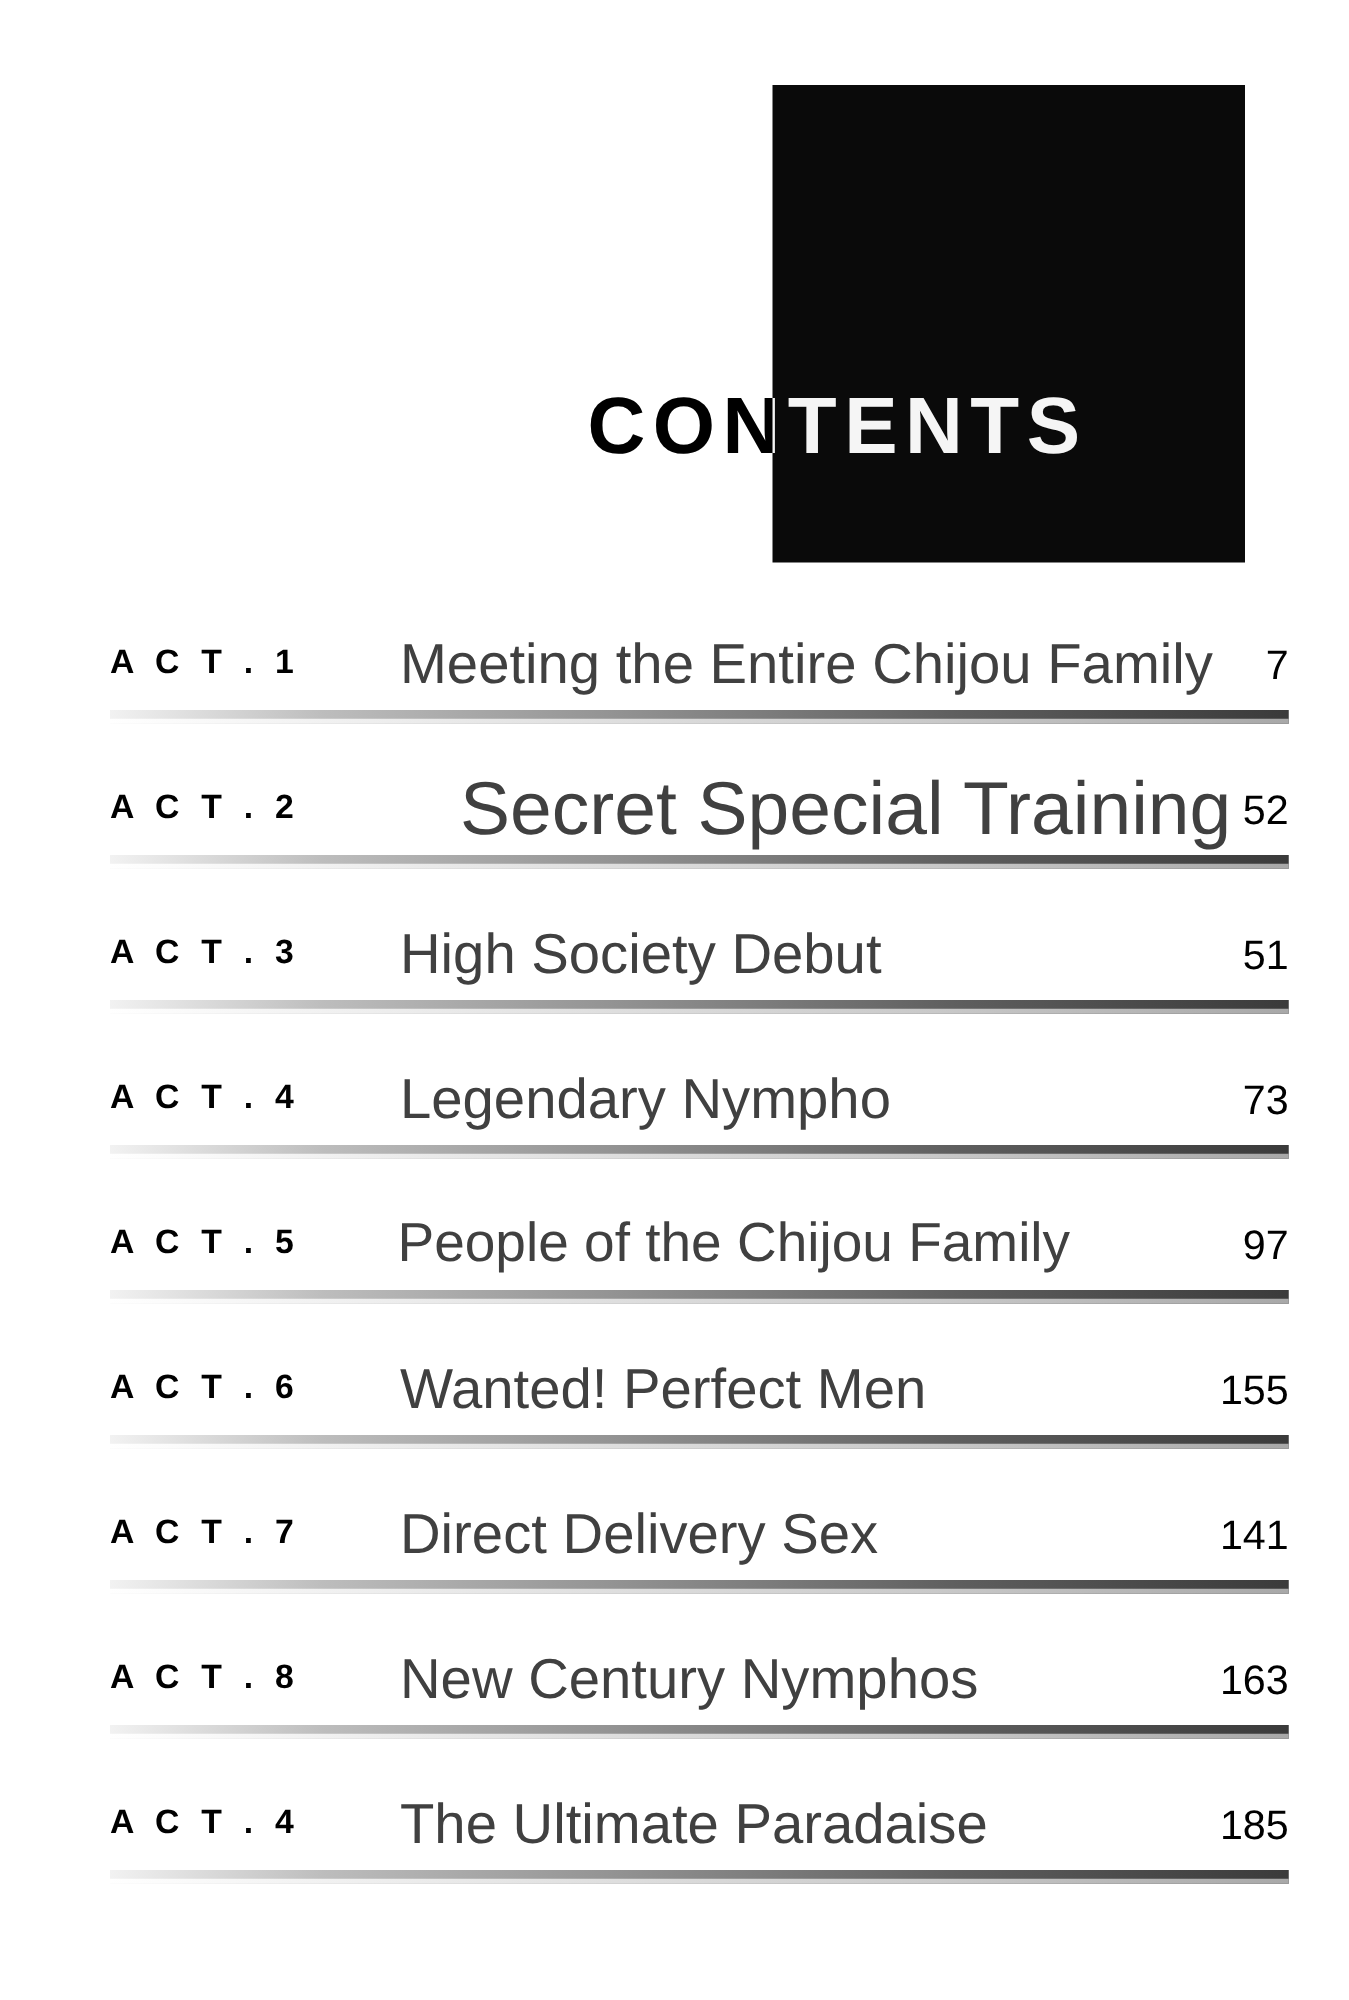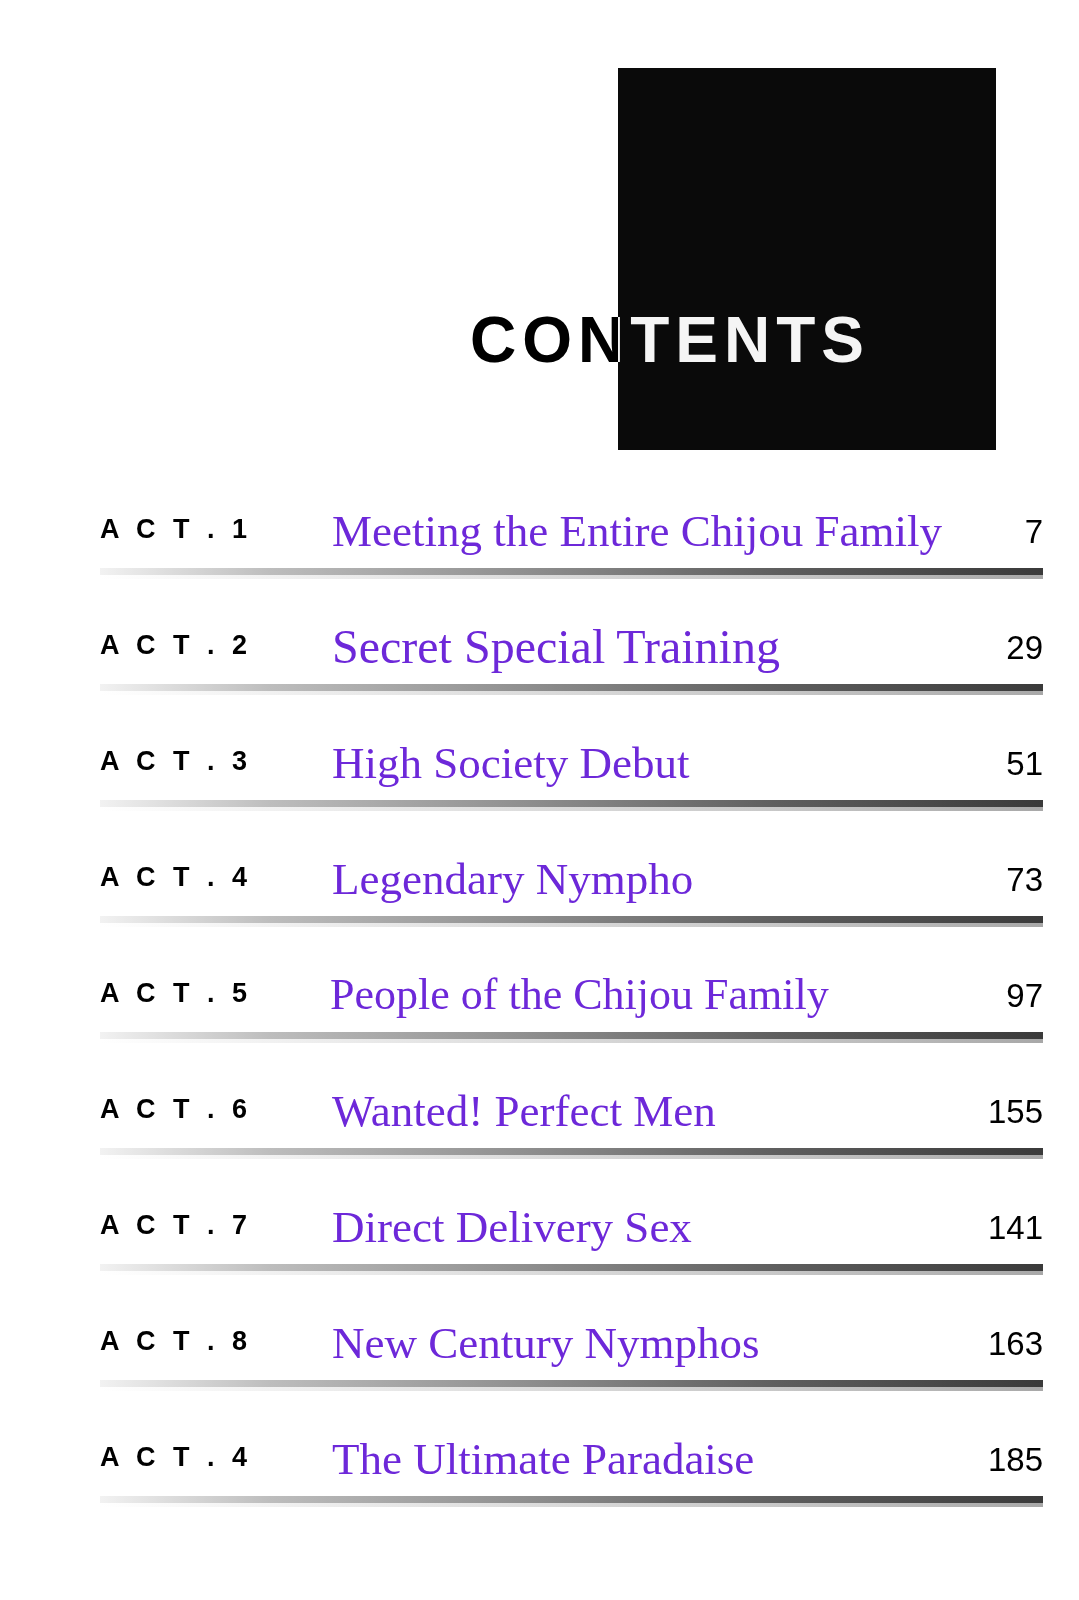"A C T . 1" .toc { left: 12px -> 0 }
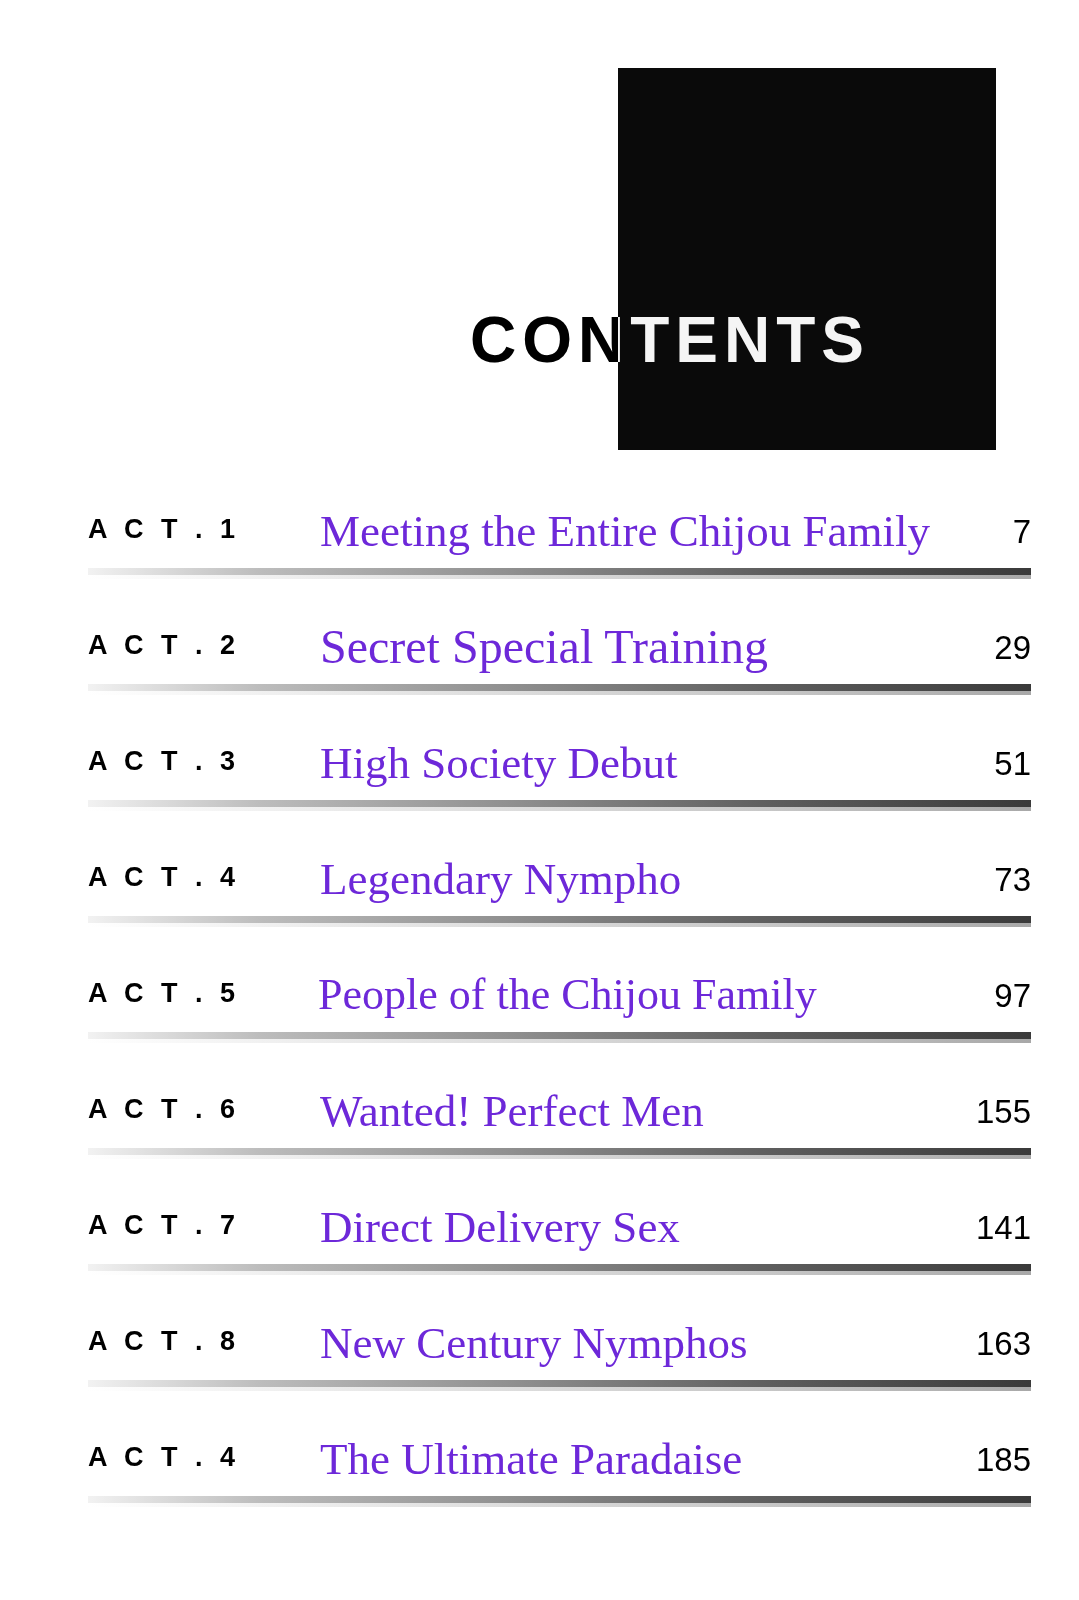"Meeting the Entire Chijou Family" .act-title { color: #6d28d9 -> #404040; font-family: Liberation Serif, serif -> Liberation Sans, sans-serif }
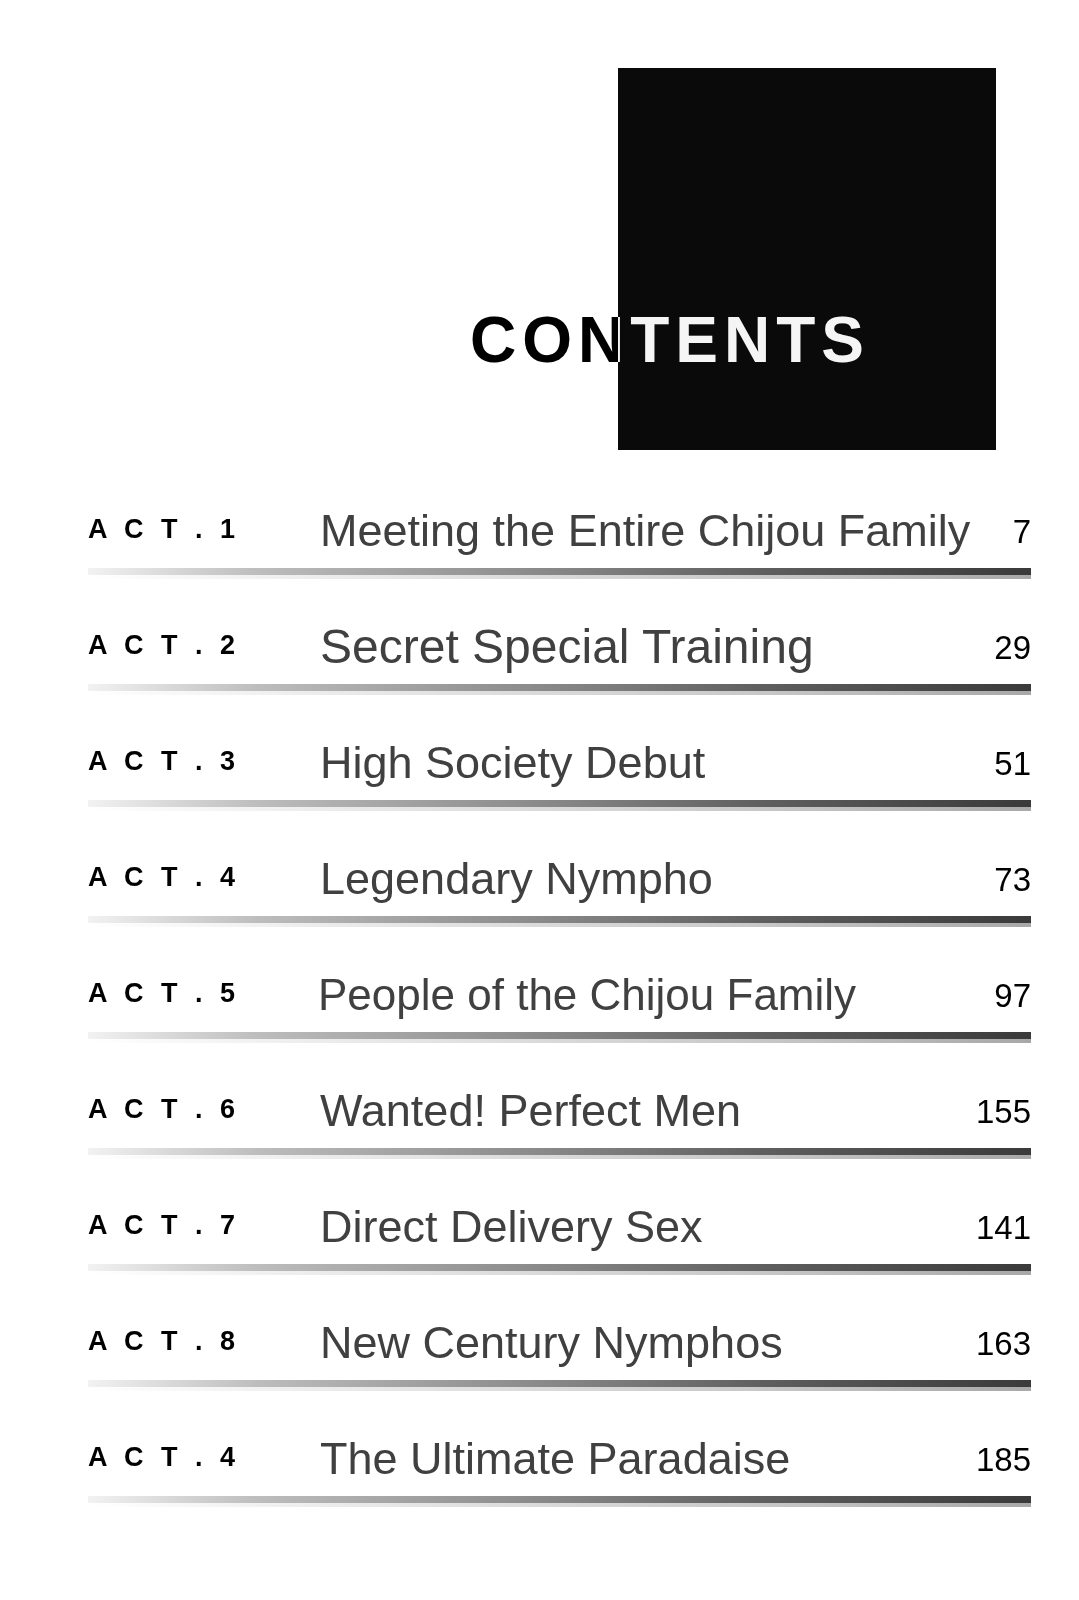"Secret Special Training" .toc-row:nth-child(2) .act-title { font-size: 48px -> 60px; margin-left: none -> 48px }
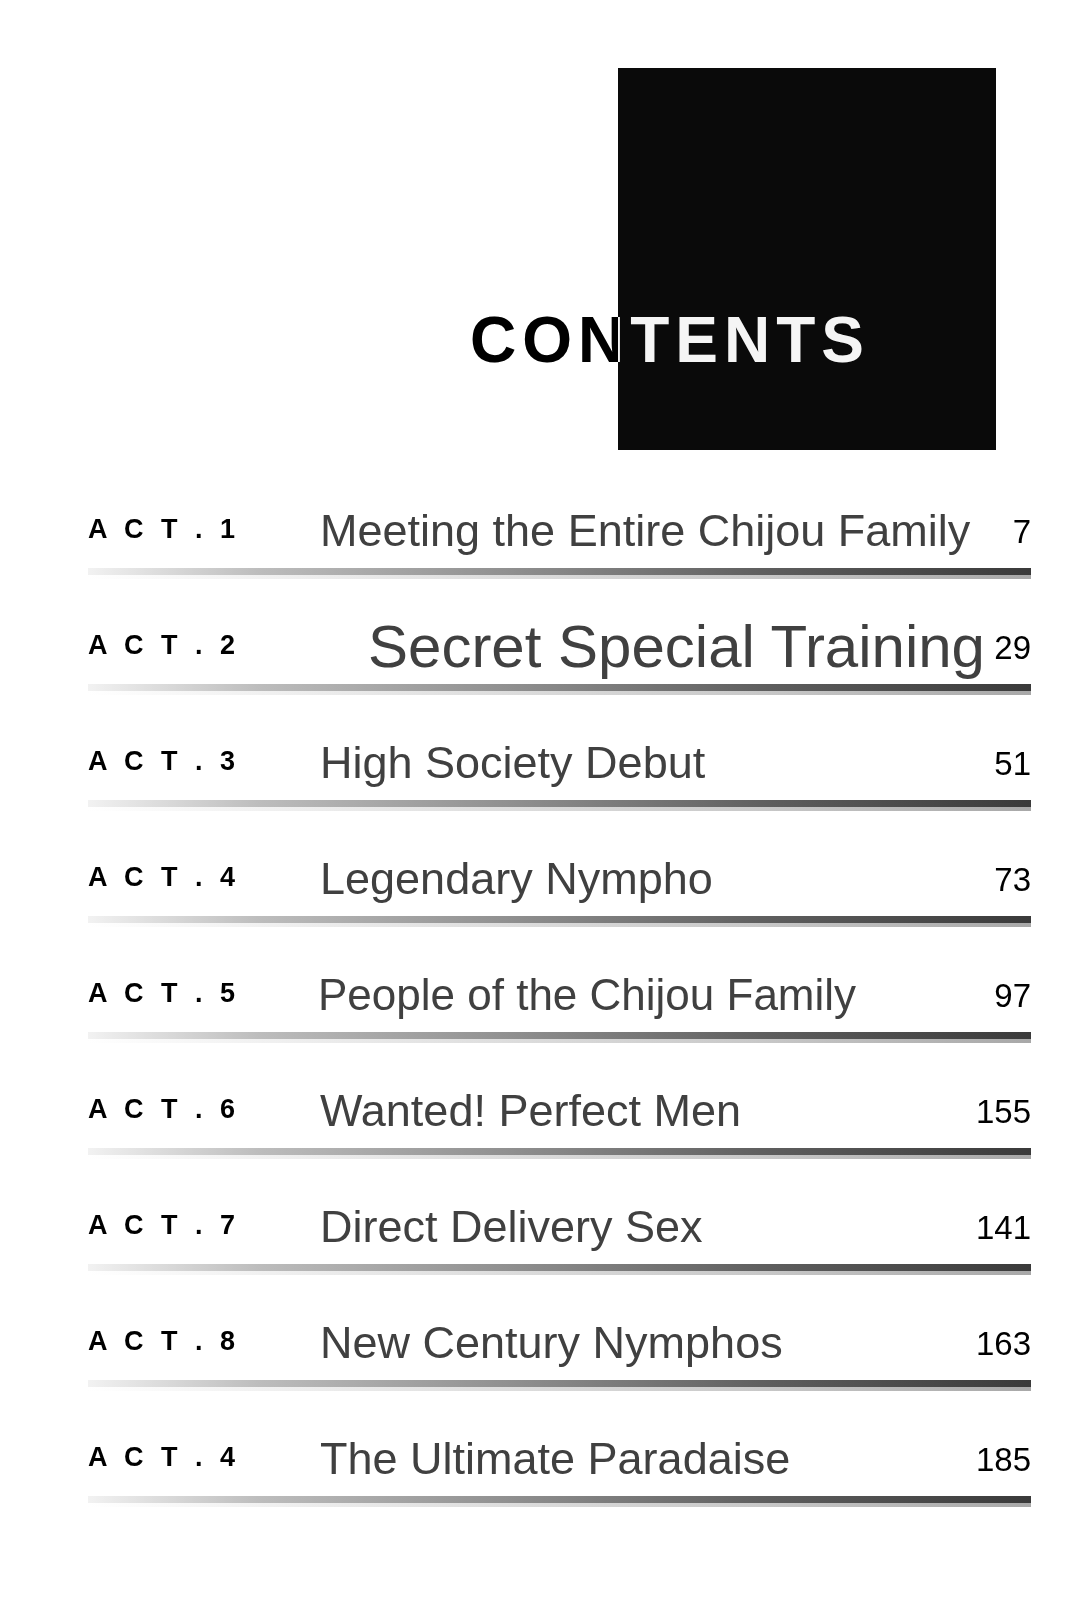"29" div.act-page { text: 29 -> 52 }
